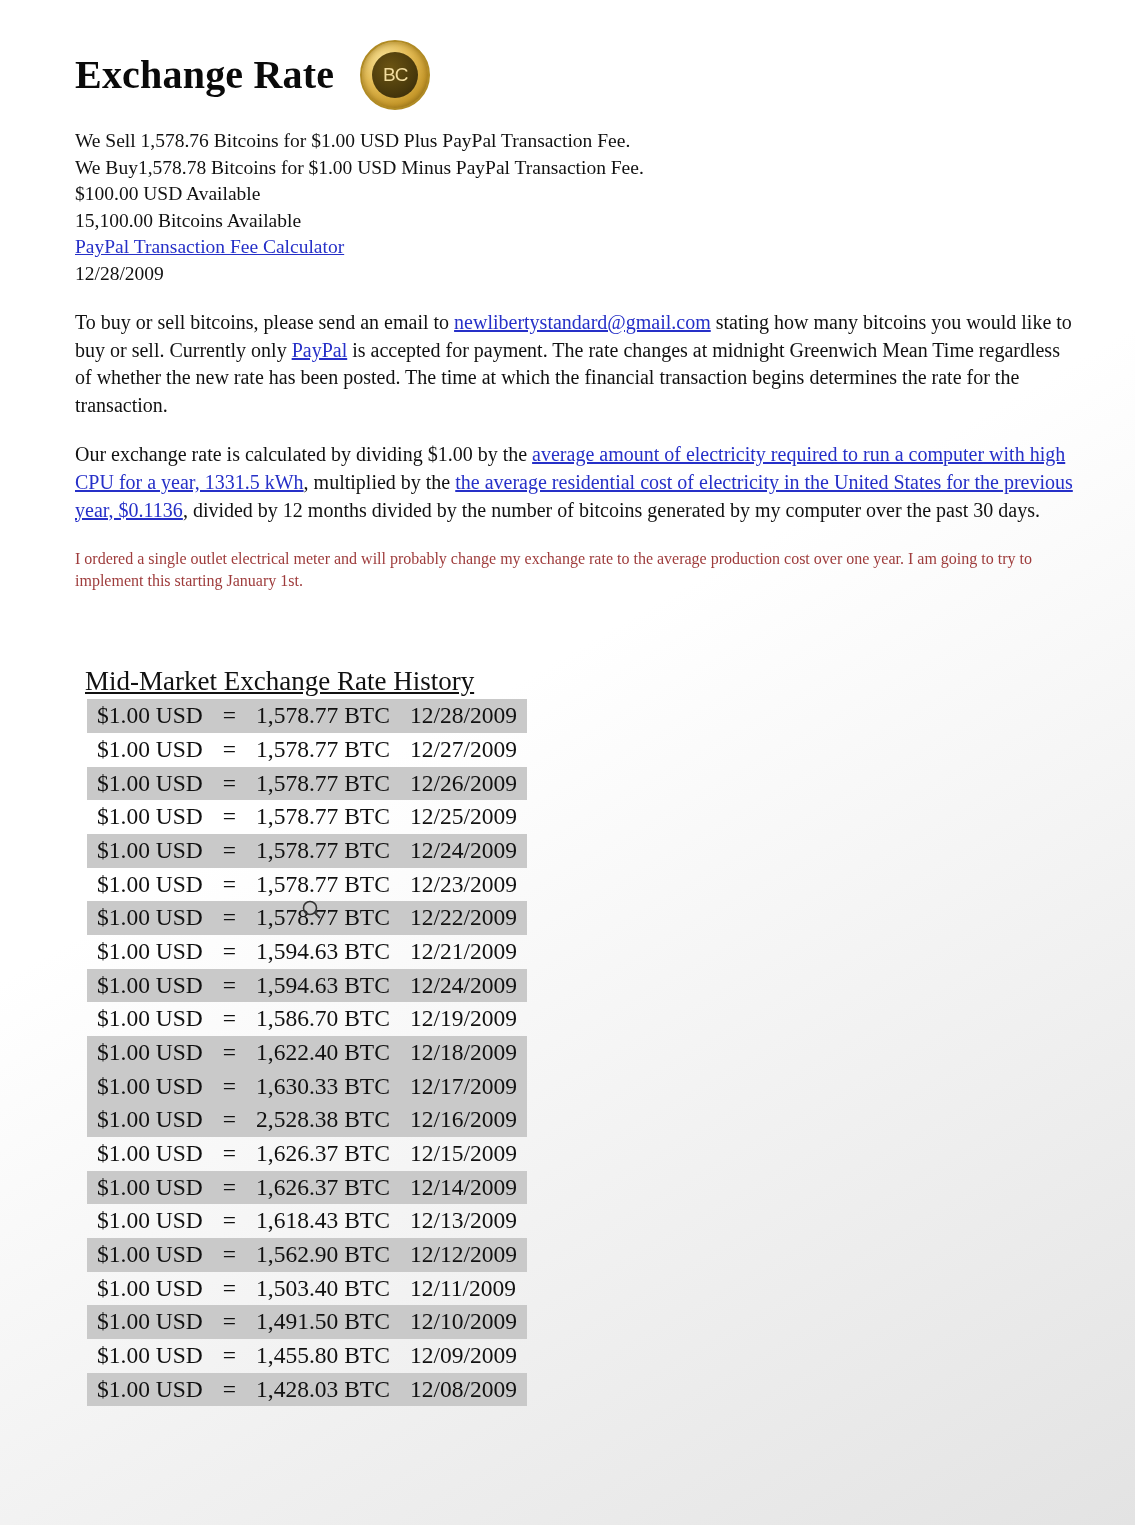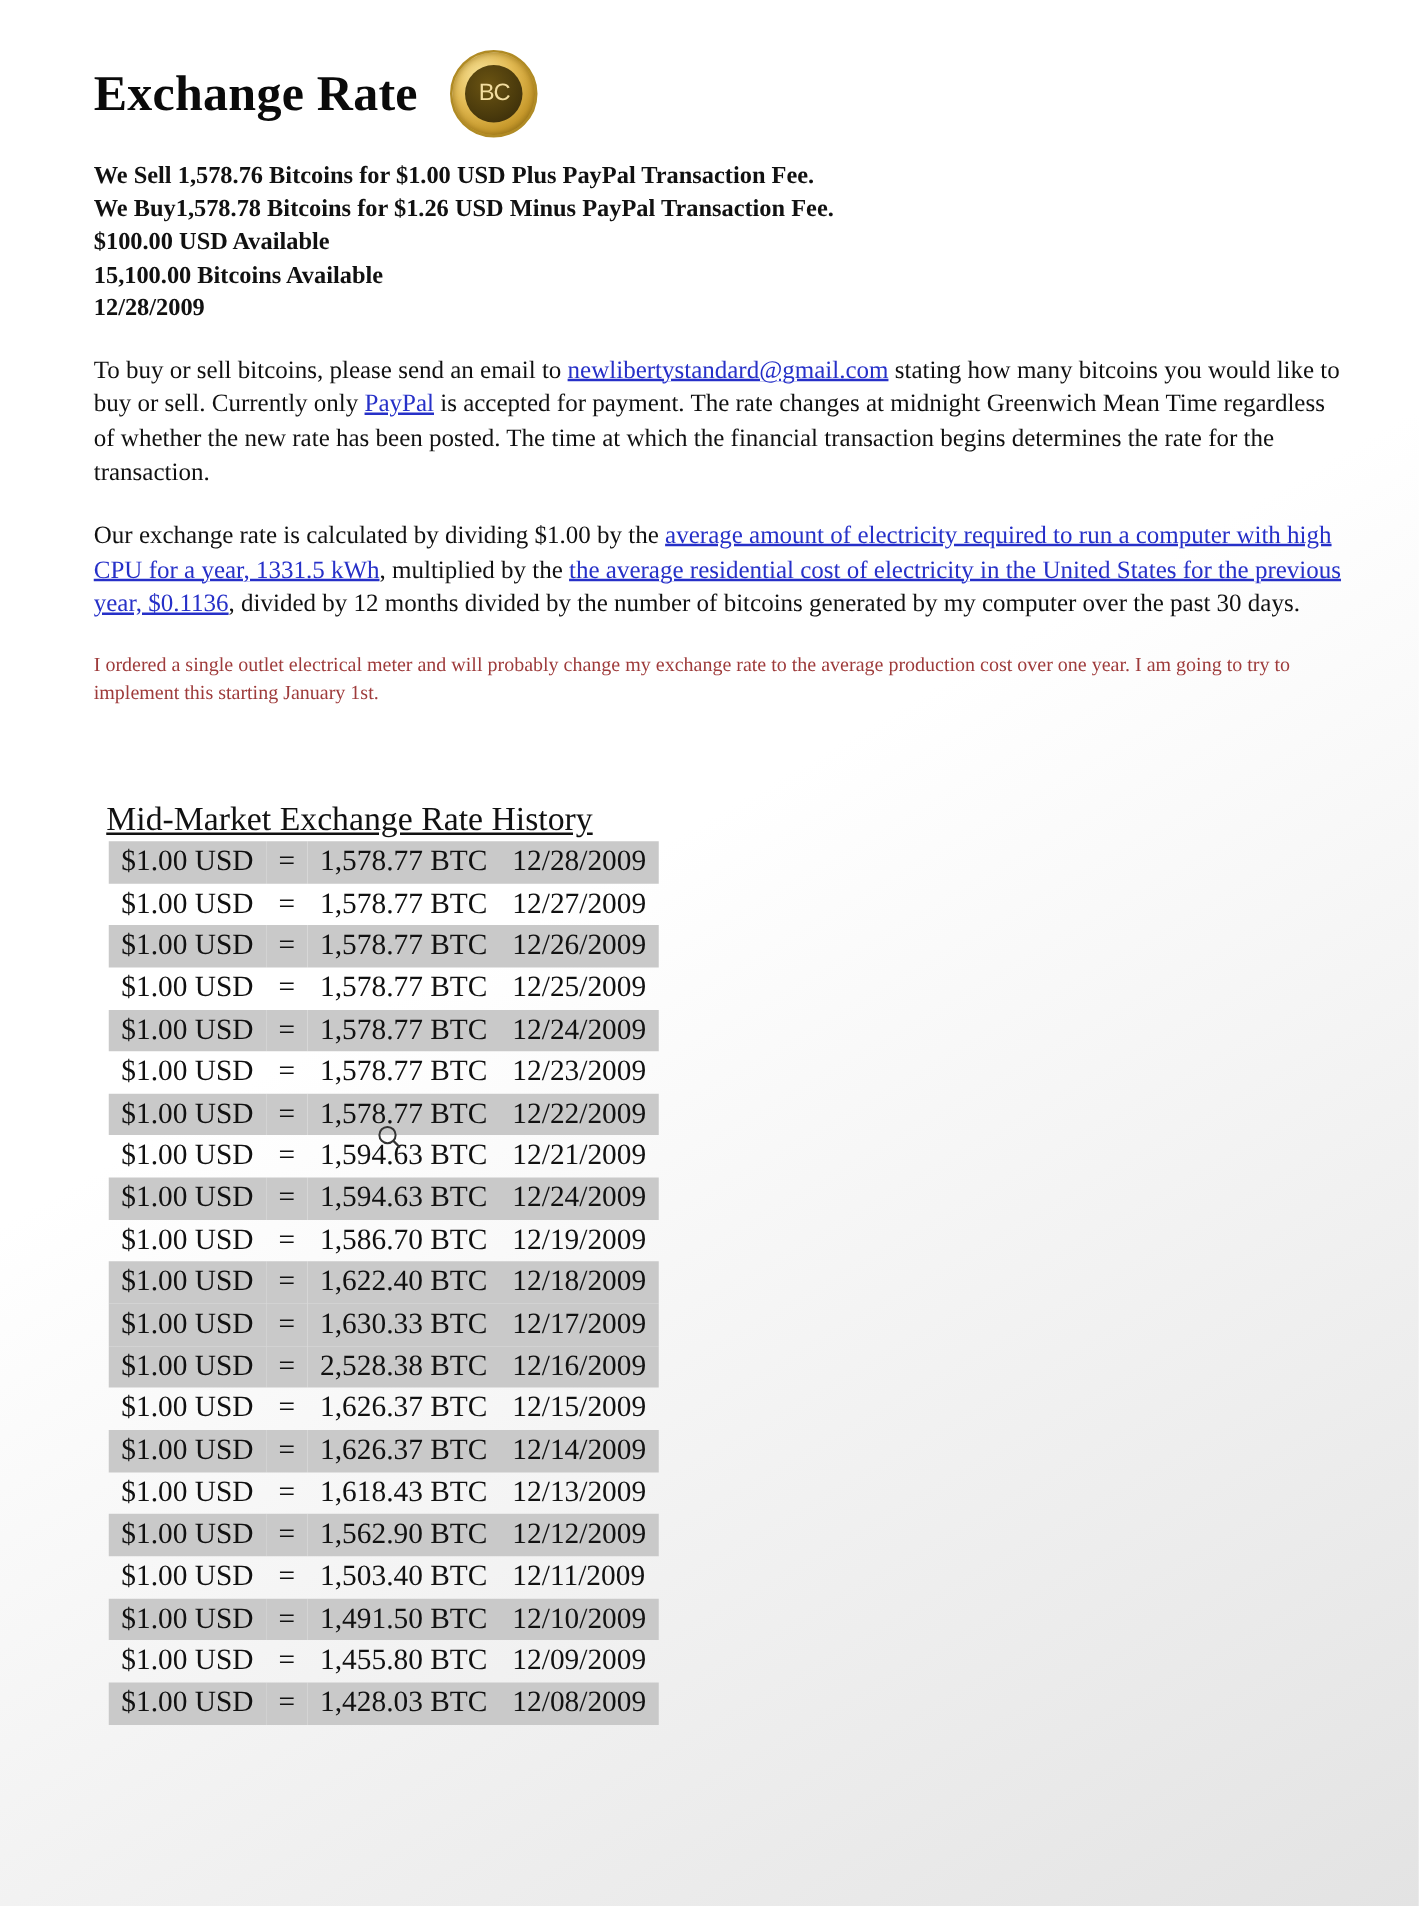"We Sell 1,578.76 Bitcoins for" .intro div { font-weight: bold -> none }
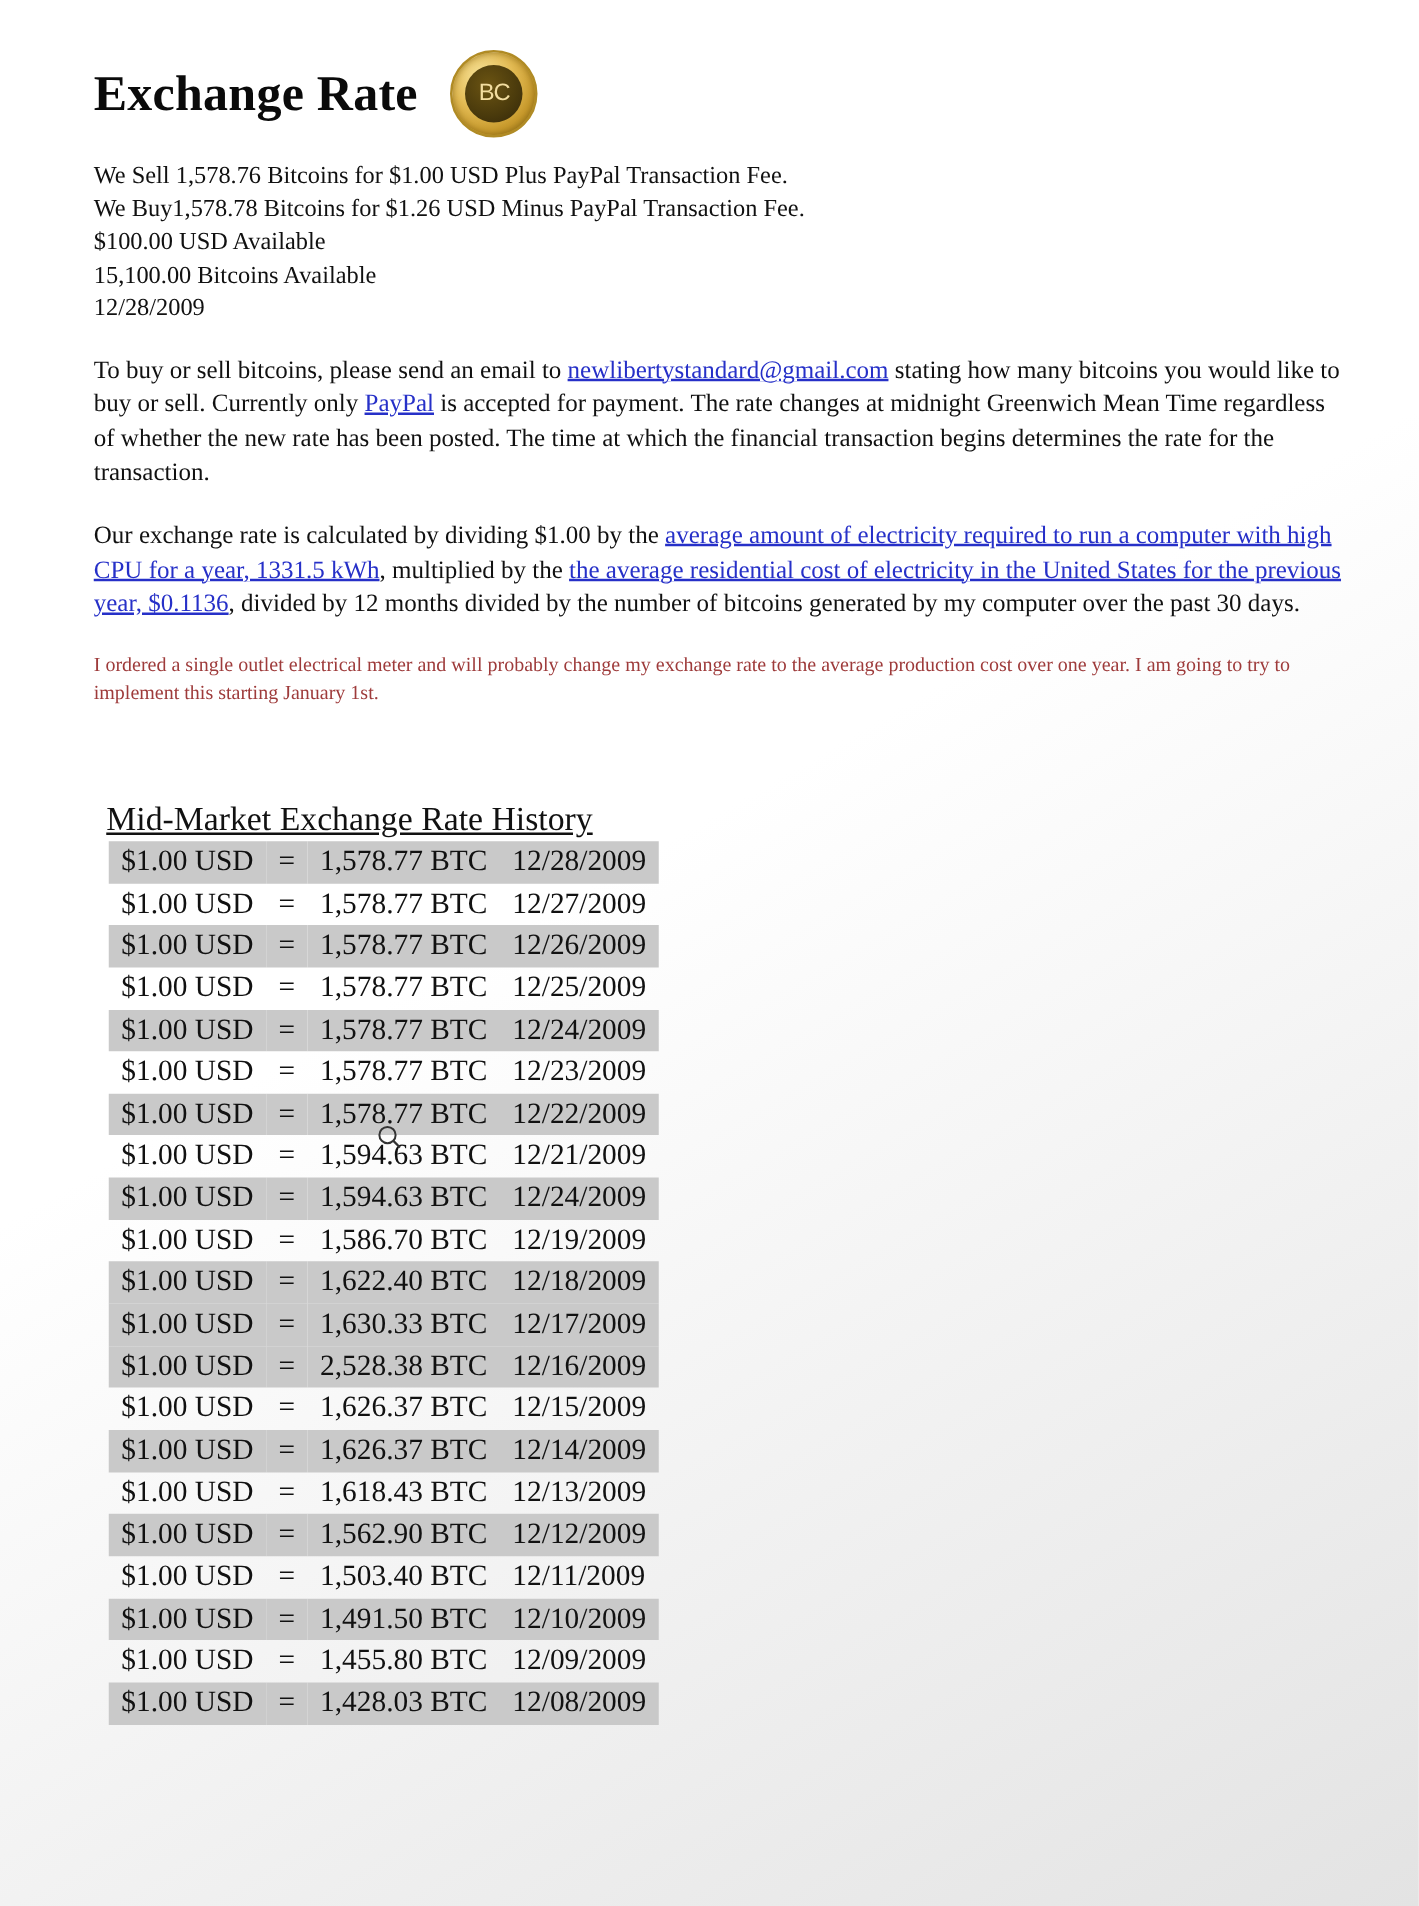"We Buy1,578.78 Bitcoins for $1.26" div { text: $1.26 -> $1.00 }
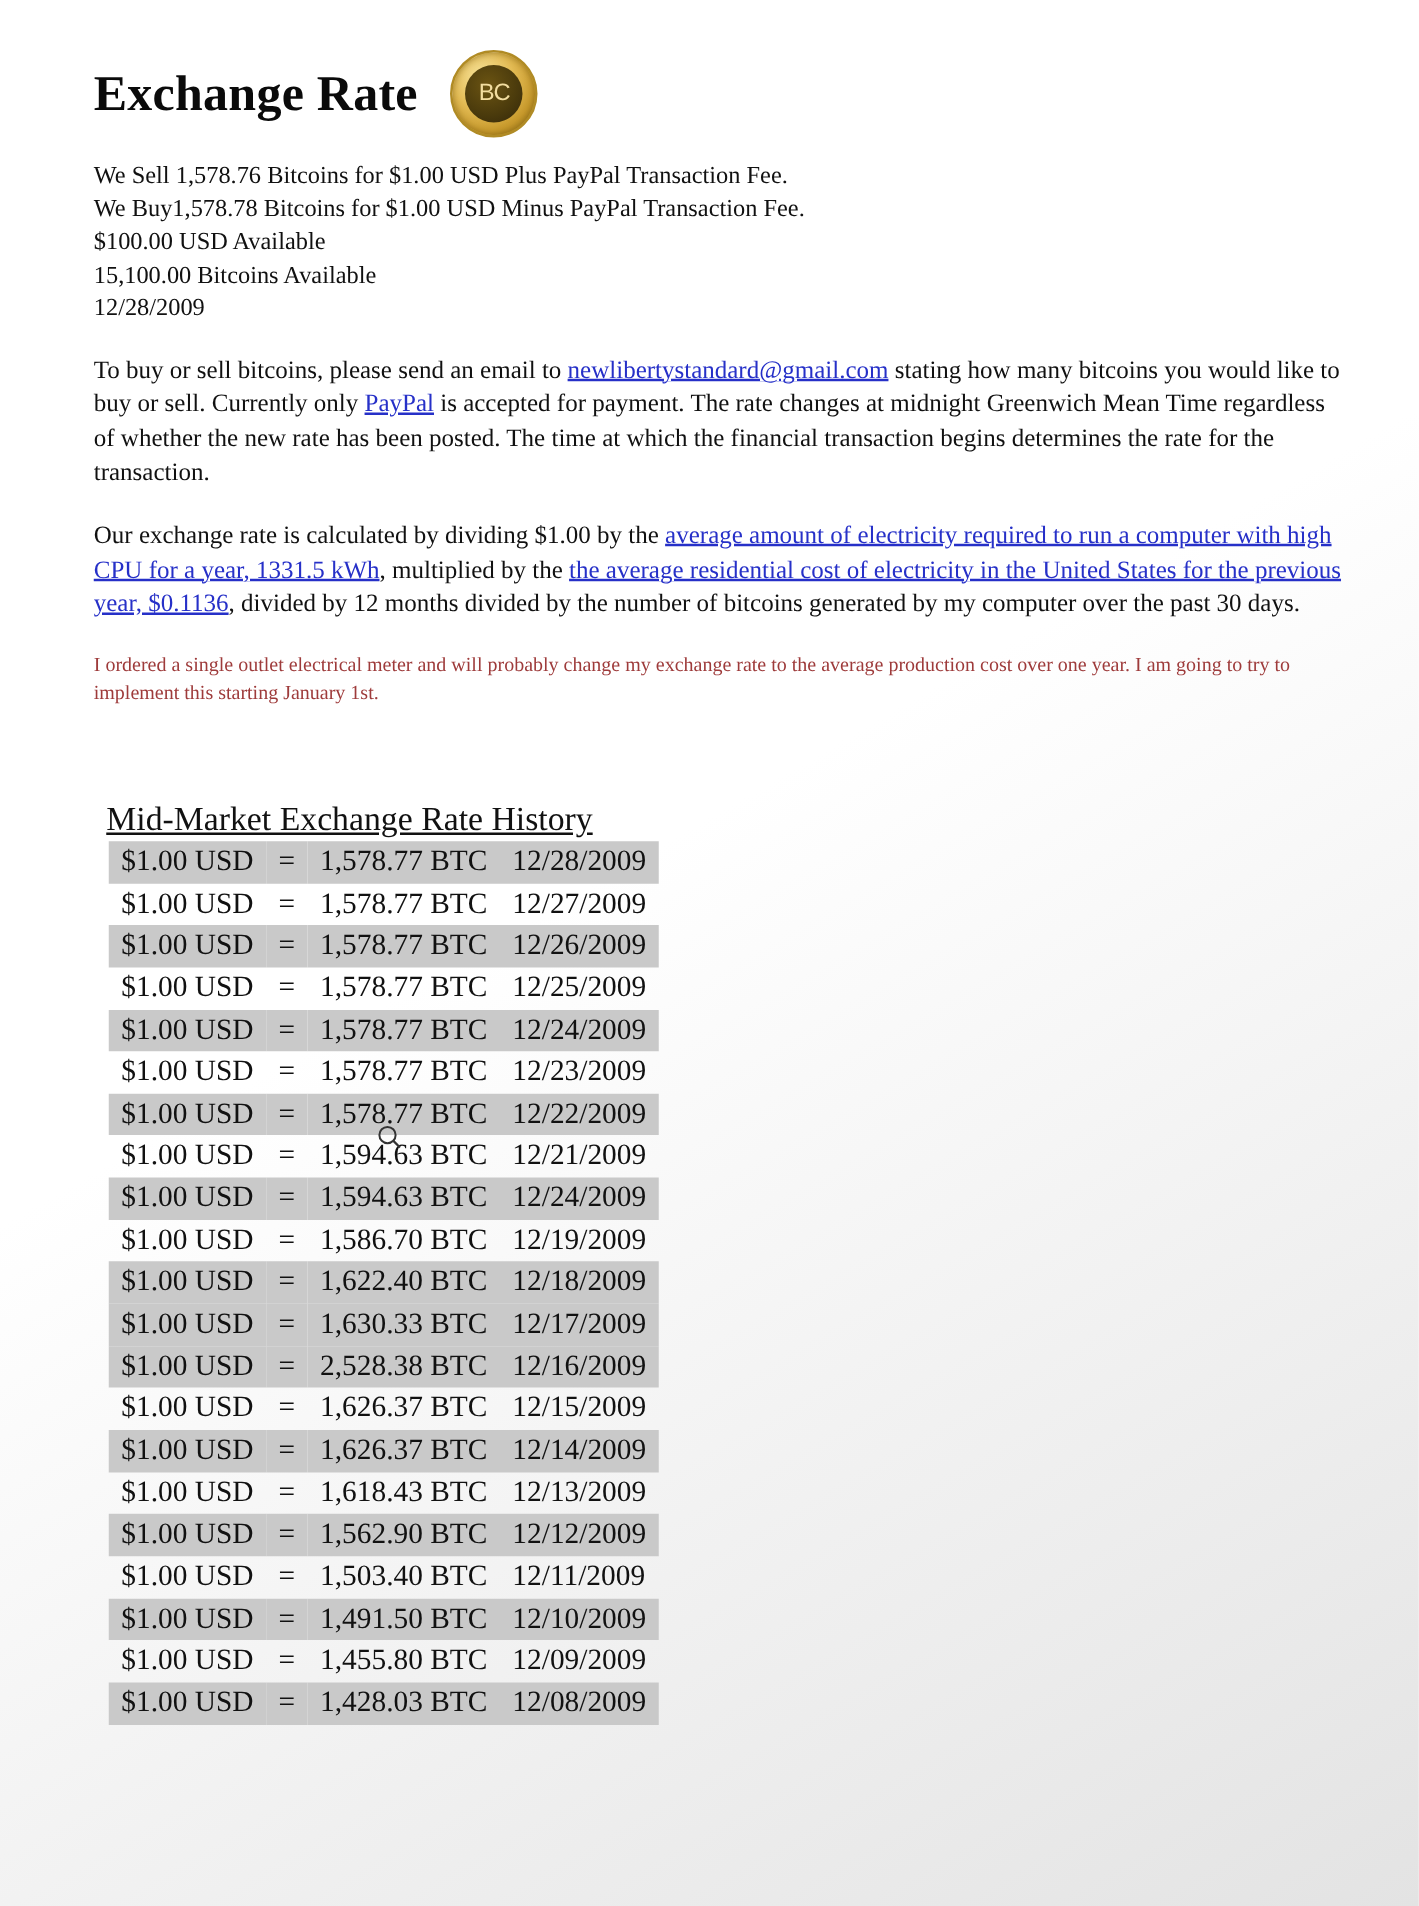"PayPal Transaction Fee Calculator" div { html: none -> <div><a>PayPal Transaction Fee Calculator</a></div> }
